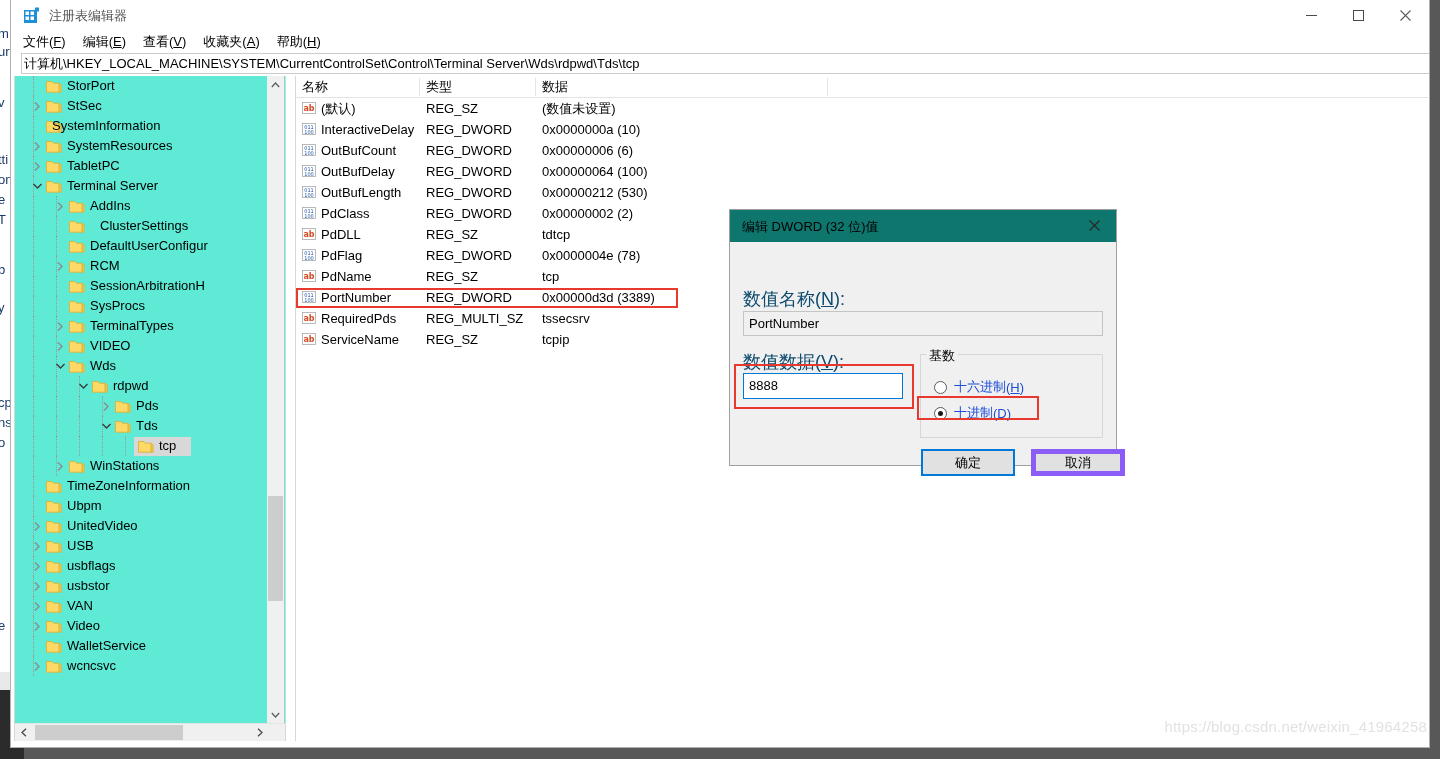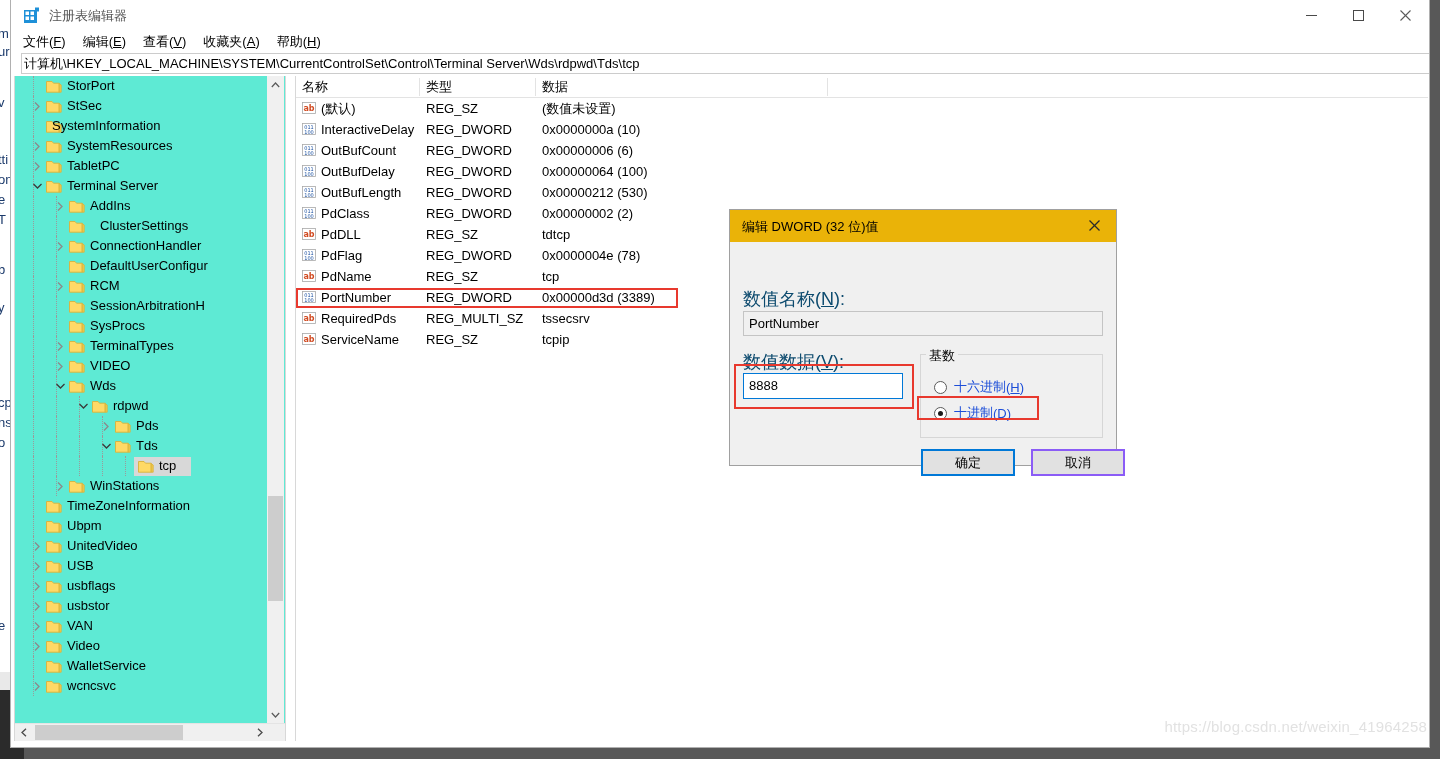"编辑 DWORD (32 位)值" #dlg-title-bar { background: #eab308 -> #0f766e }
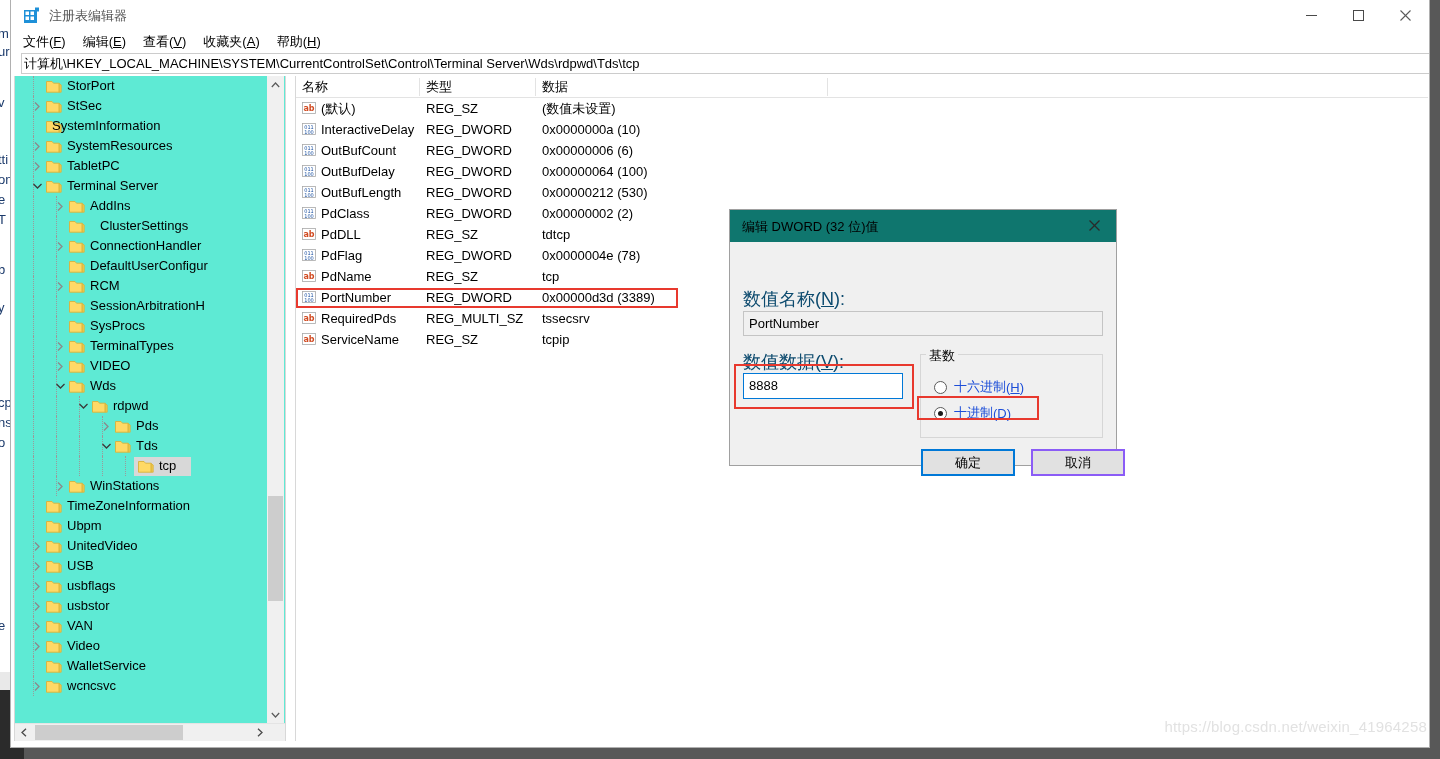"ConnectionHandler" div.tree-row { html: <div> <div></div> <div></div> <span> <svg> <polyline></polyline> </svg> </span> <span> <svg> <path></path> <path></path> </svg> </span> <span>ConnectionHandler</span> </div> -> none }
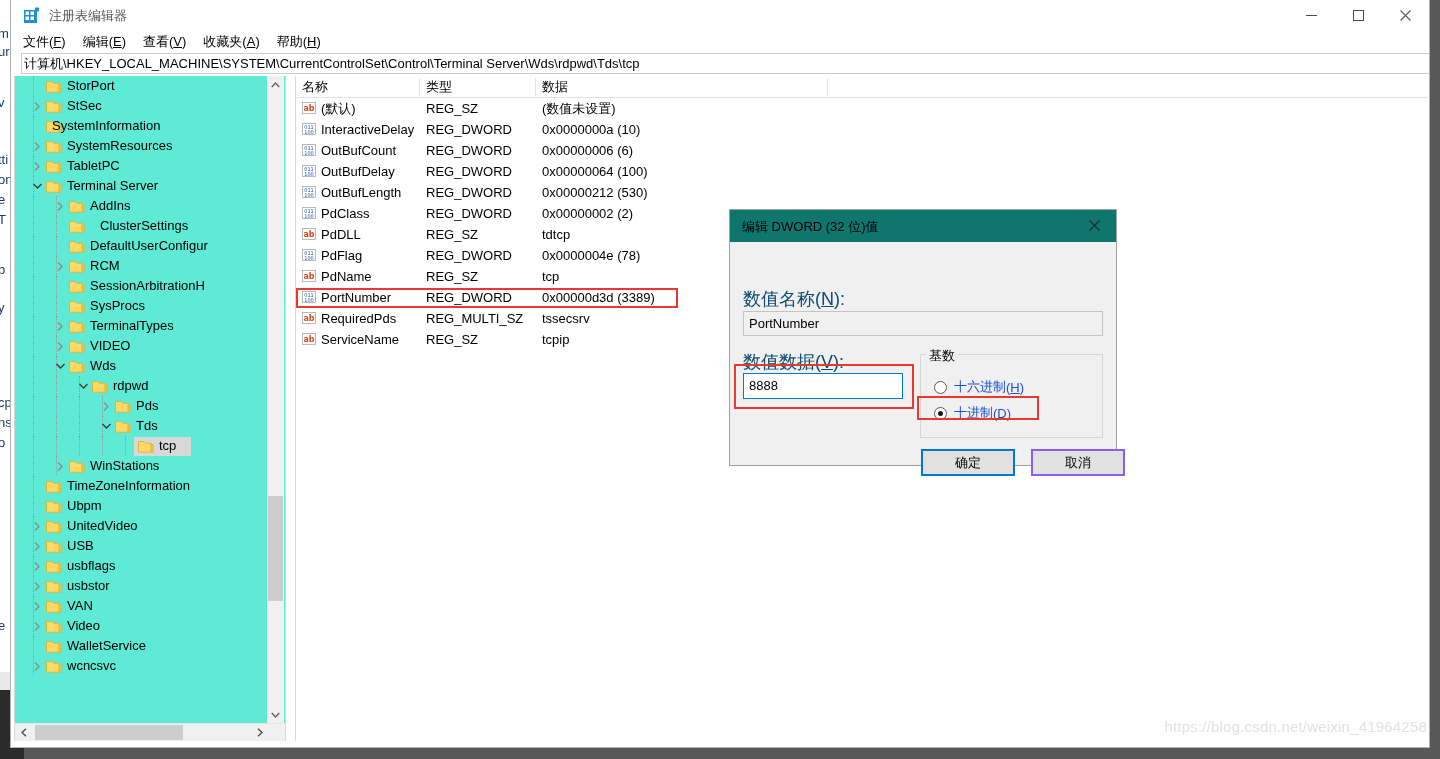"取消" .dlg-btn { border: 2px solid #8b5cf6 -> 5px solid #8b5cf6 }
